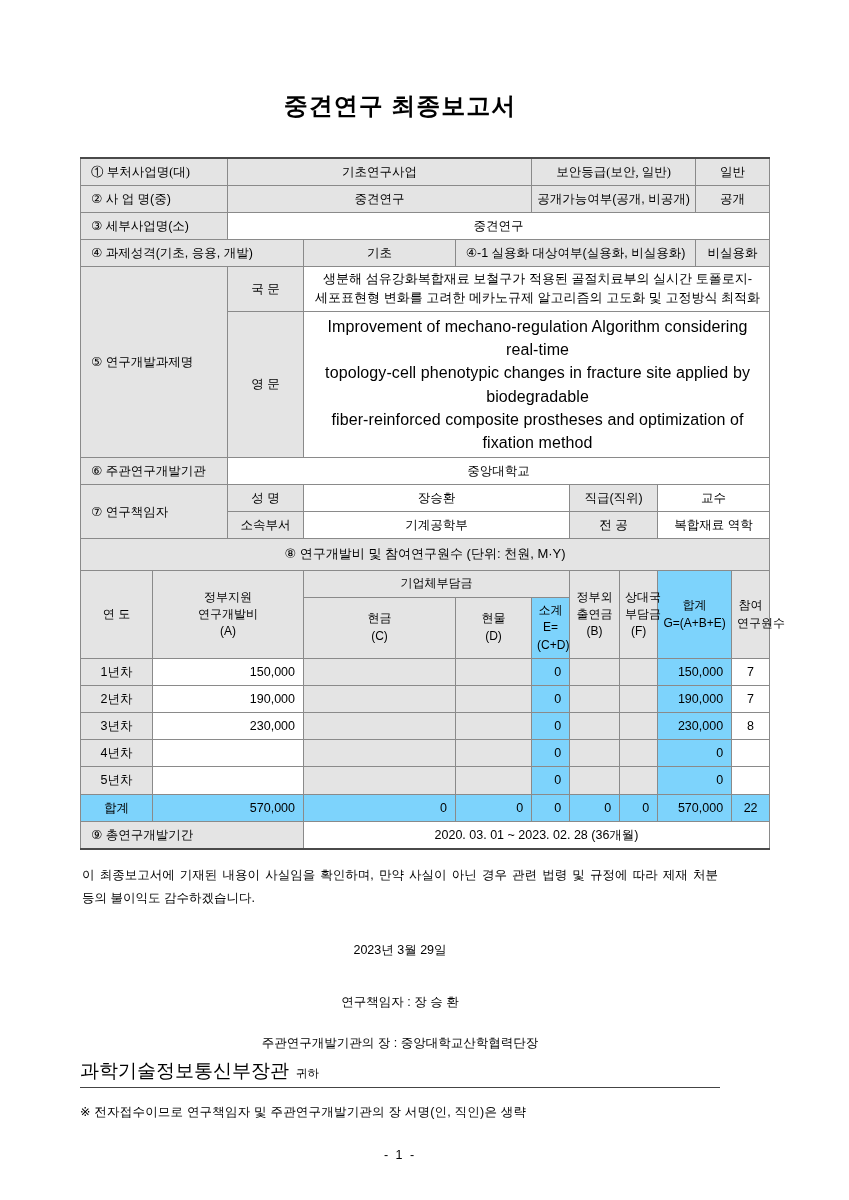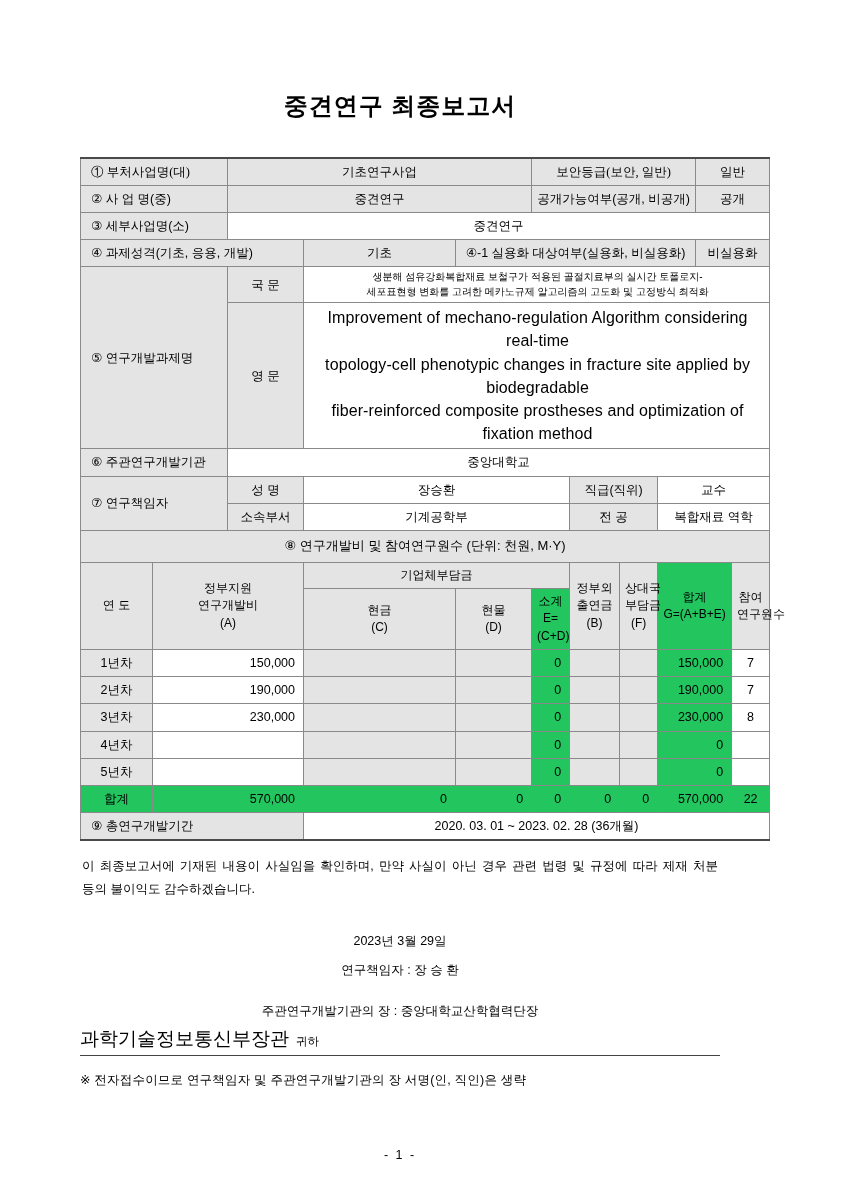"생분해 섬유강화복합재료 보철구가 적용된 골절치료부의" .title-ko { font-size: 10px -> 13px }
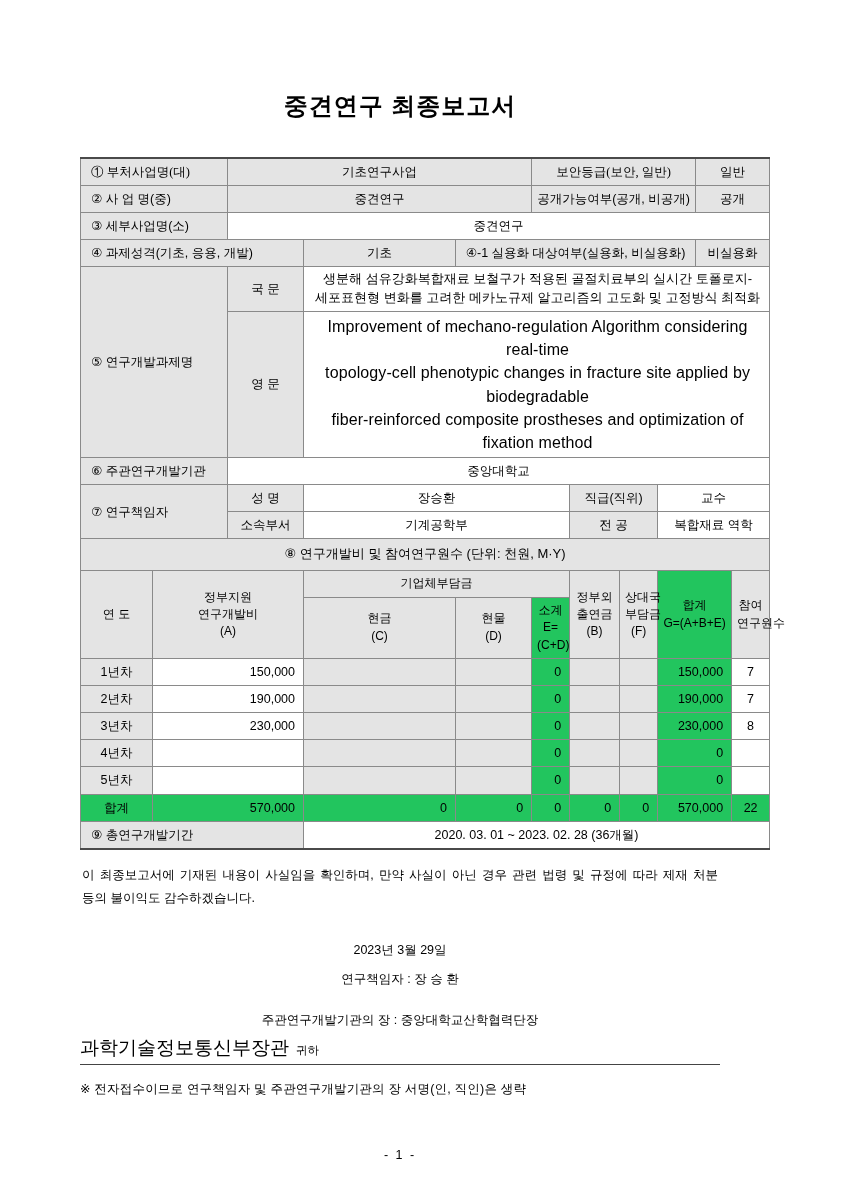"소계" .og { background: #22c55e -> #7dd3fc }
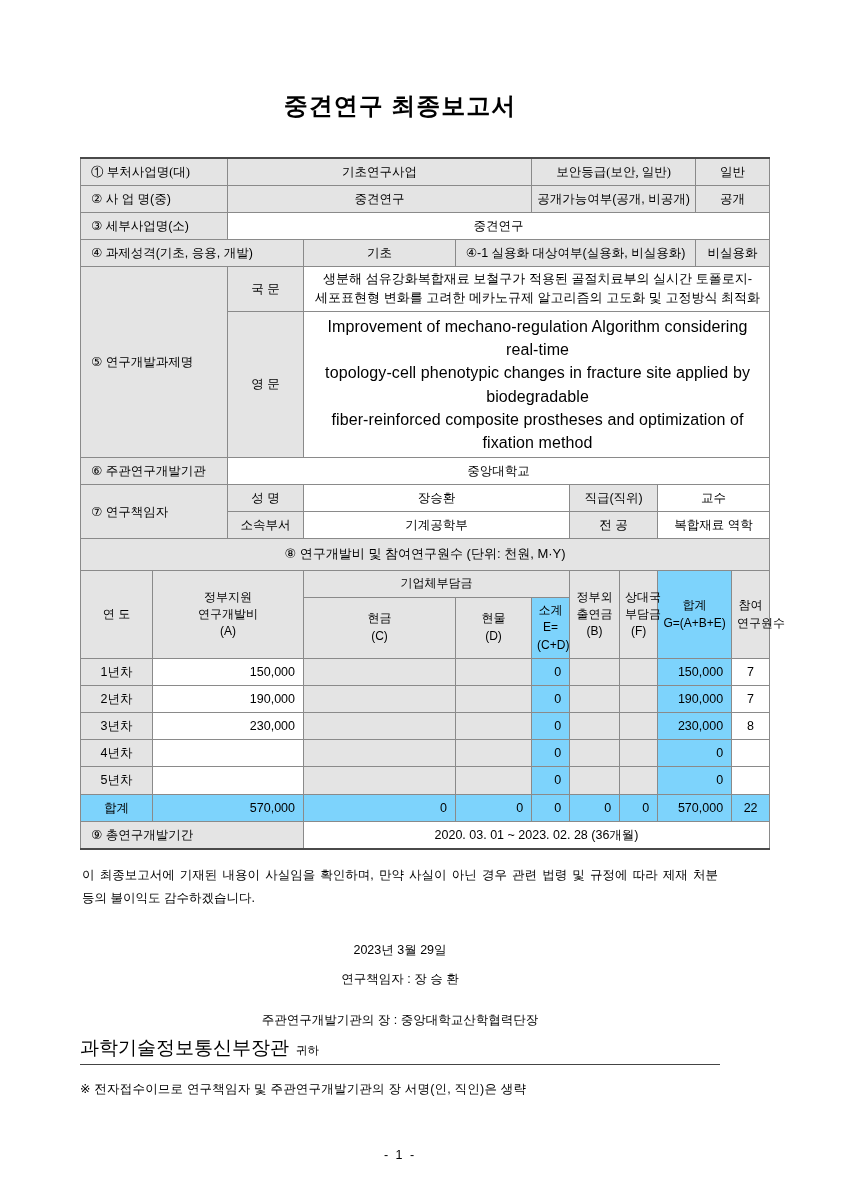"연구책임자 : 장 승 환" .sig-pi { margin-top: 12px -> 35px }
